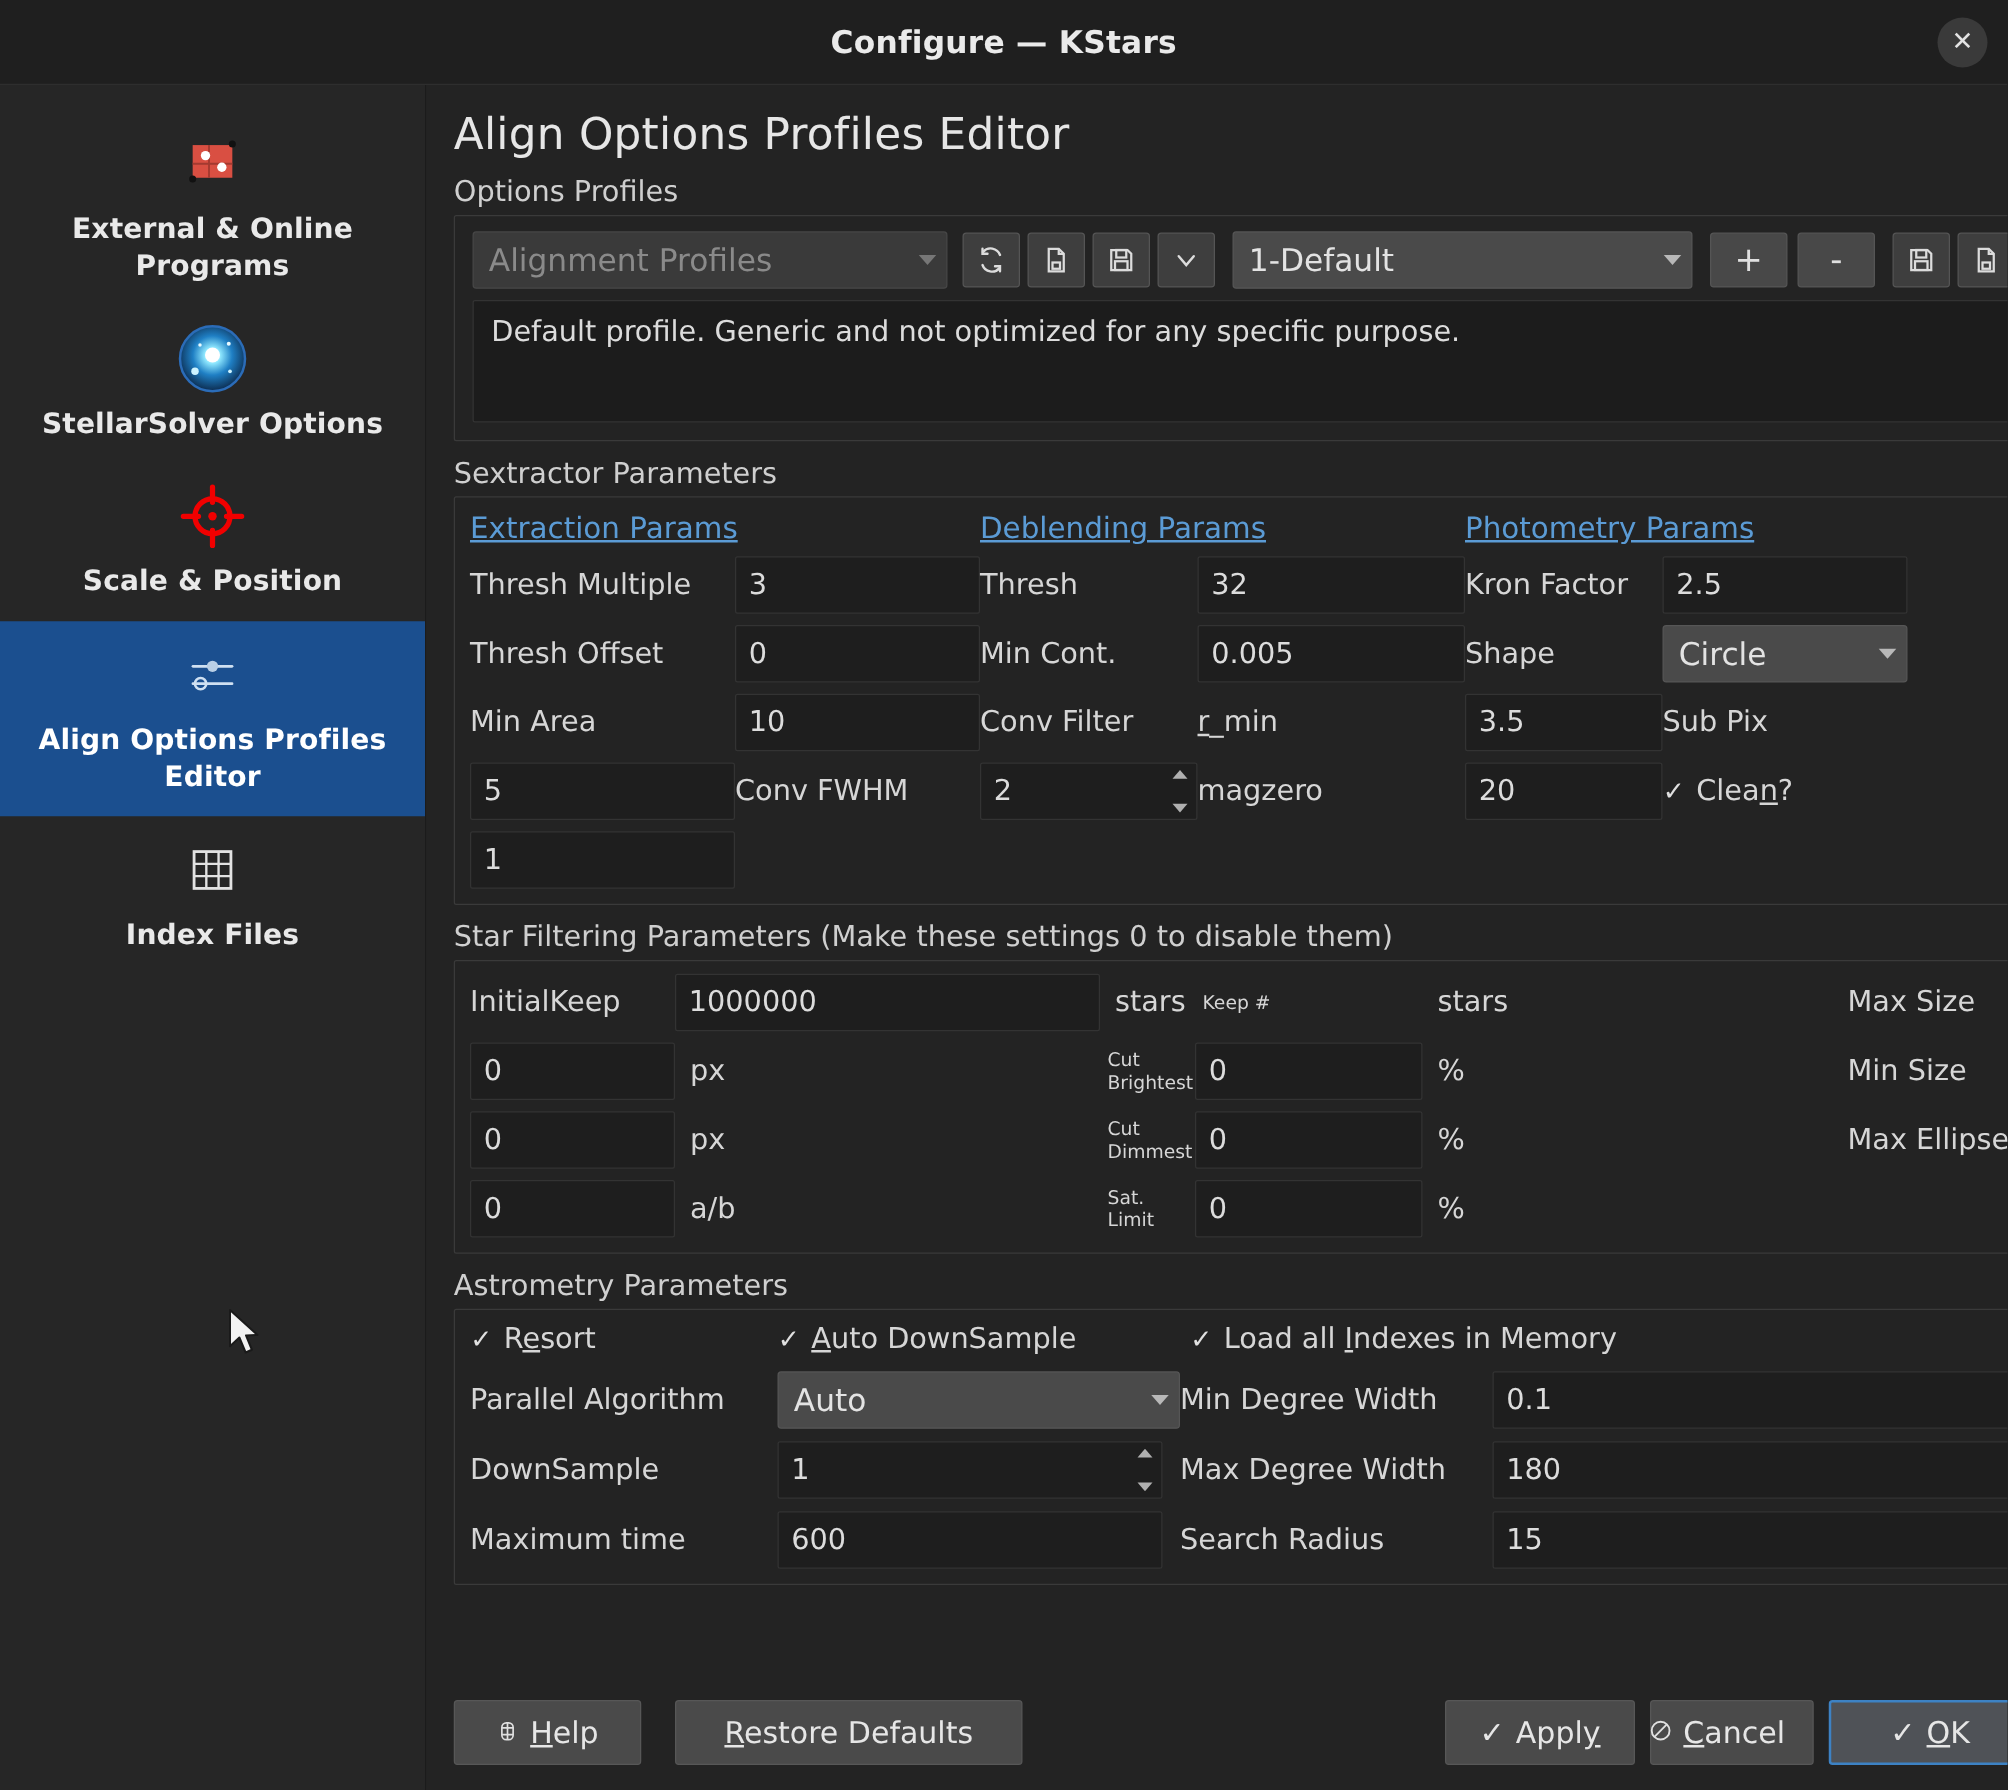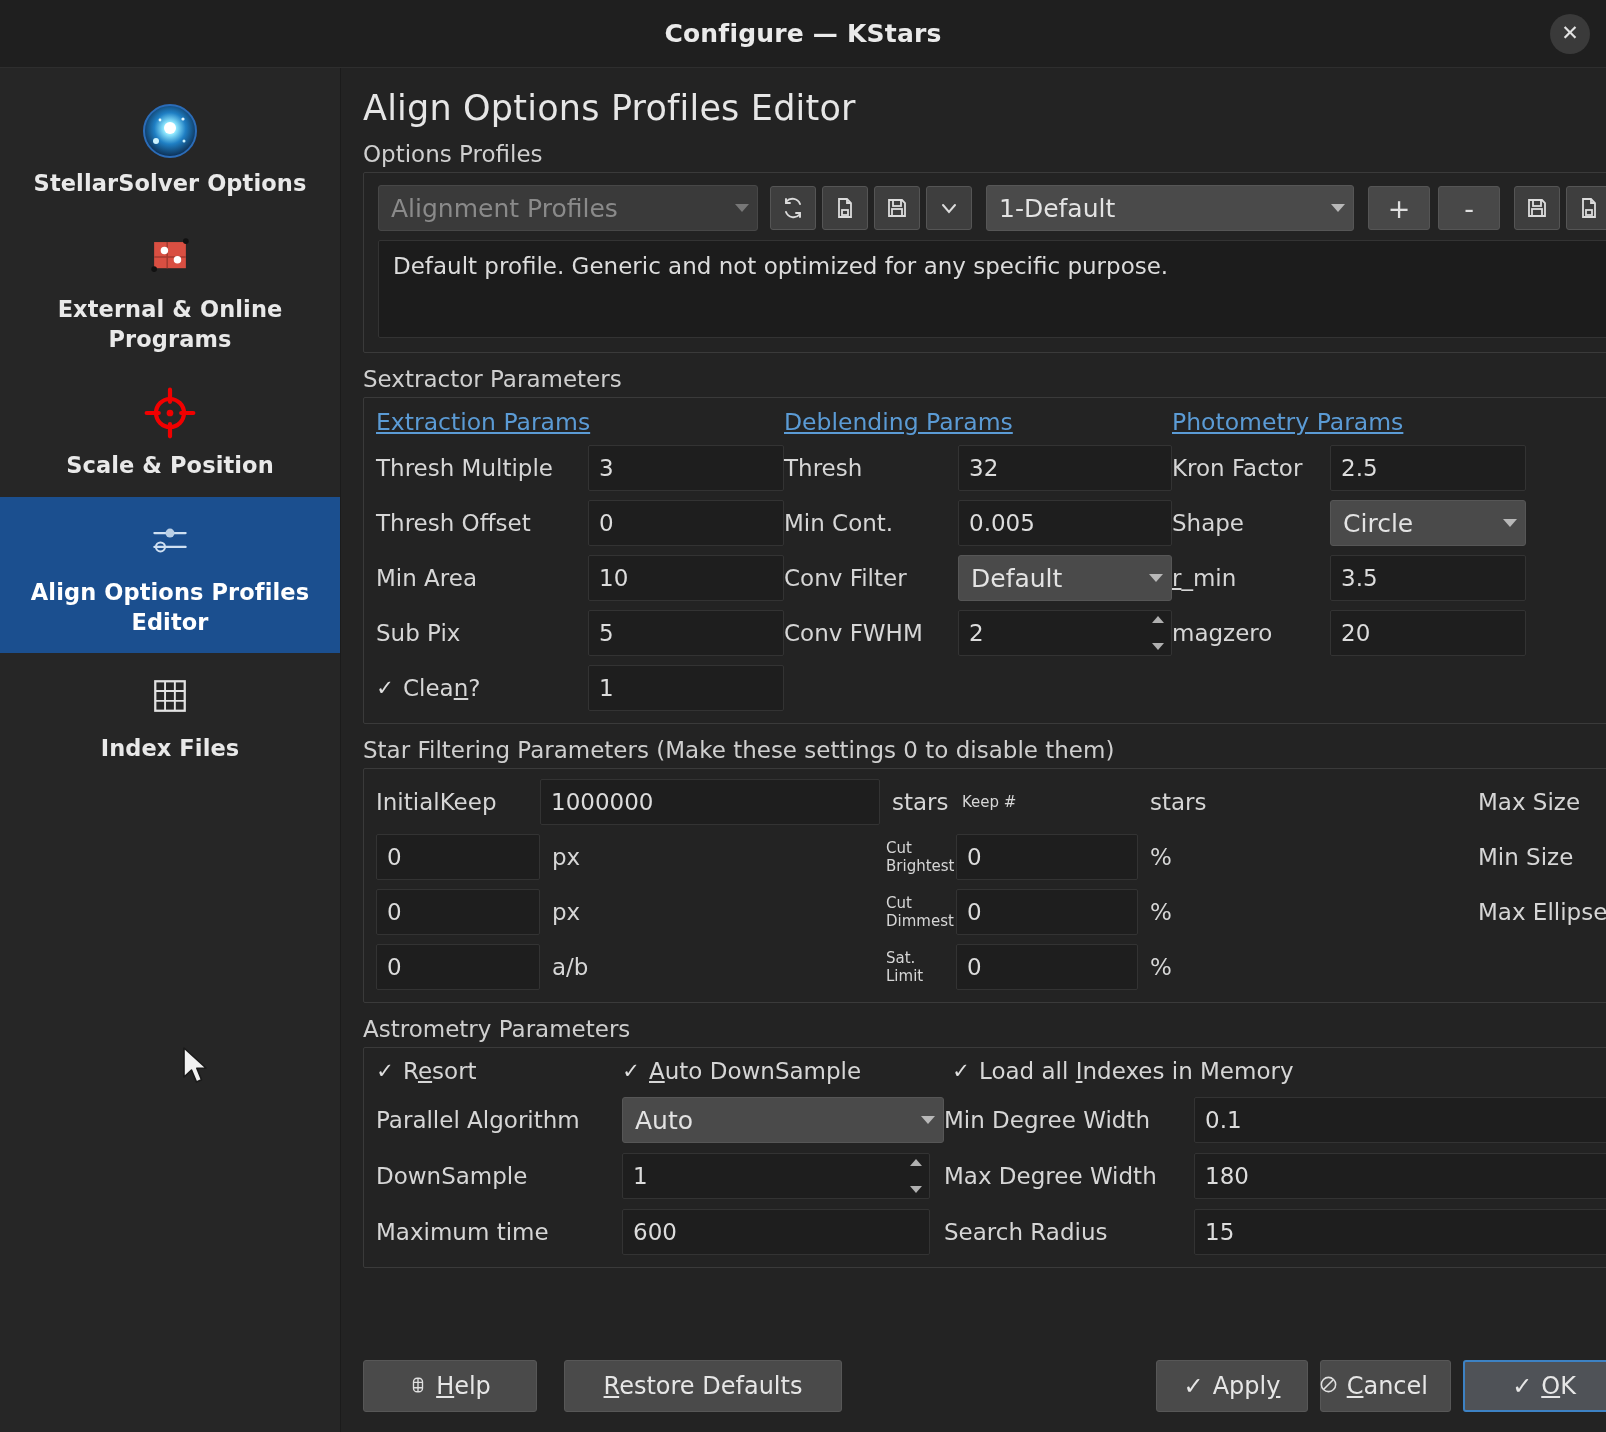"StellarSolver Options" div.nav-item { order: before "External & Online Programs" -> after "External & Online Programs" }
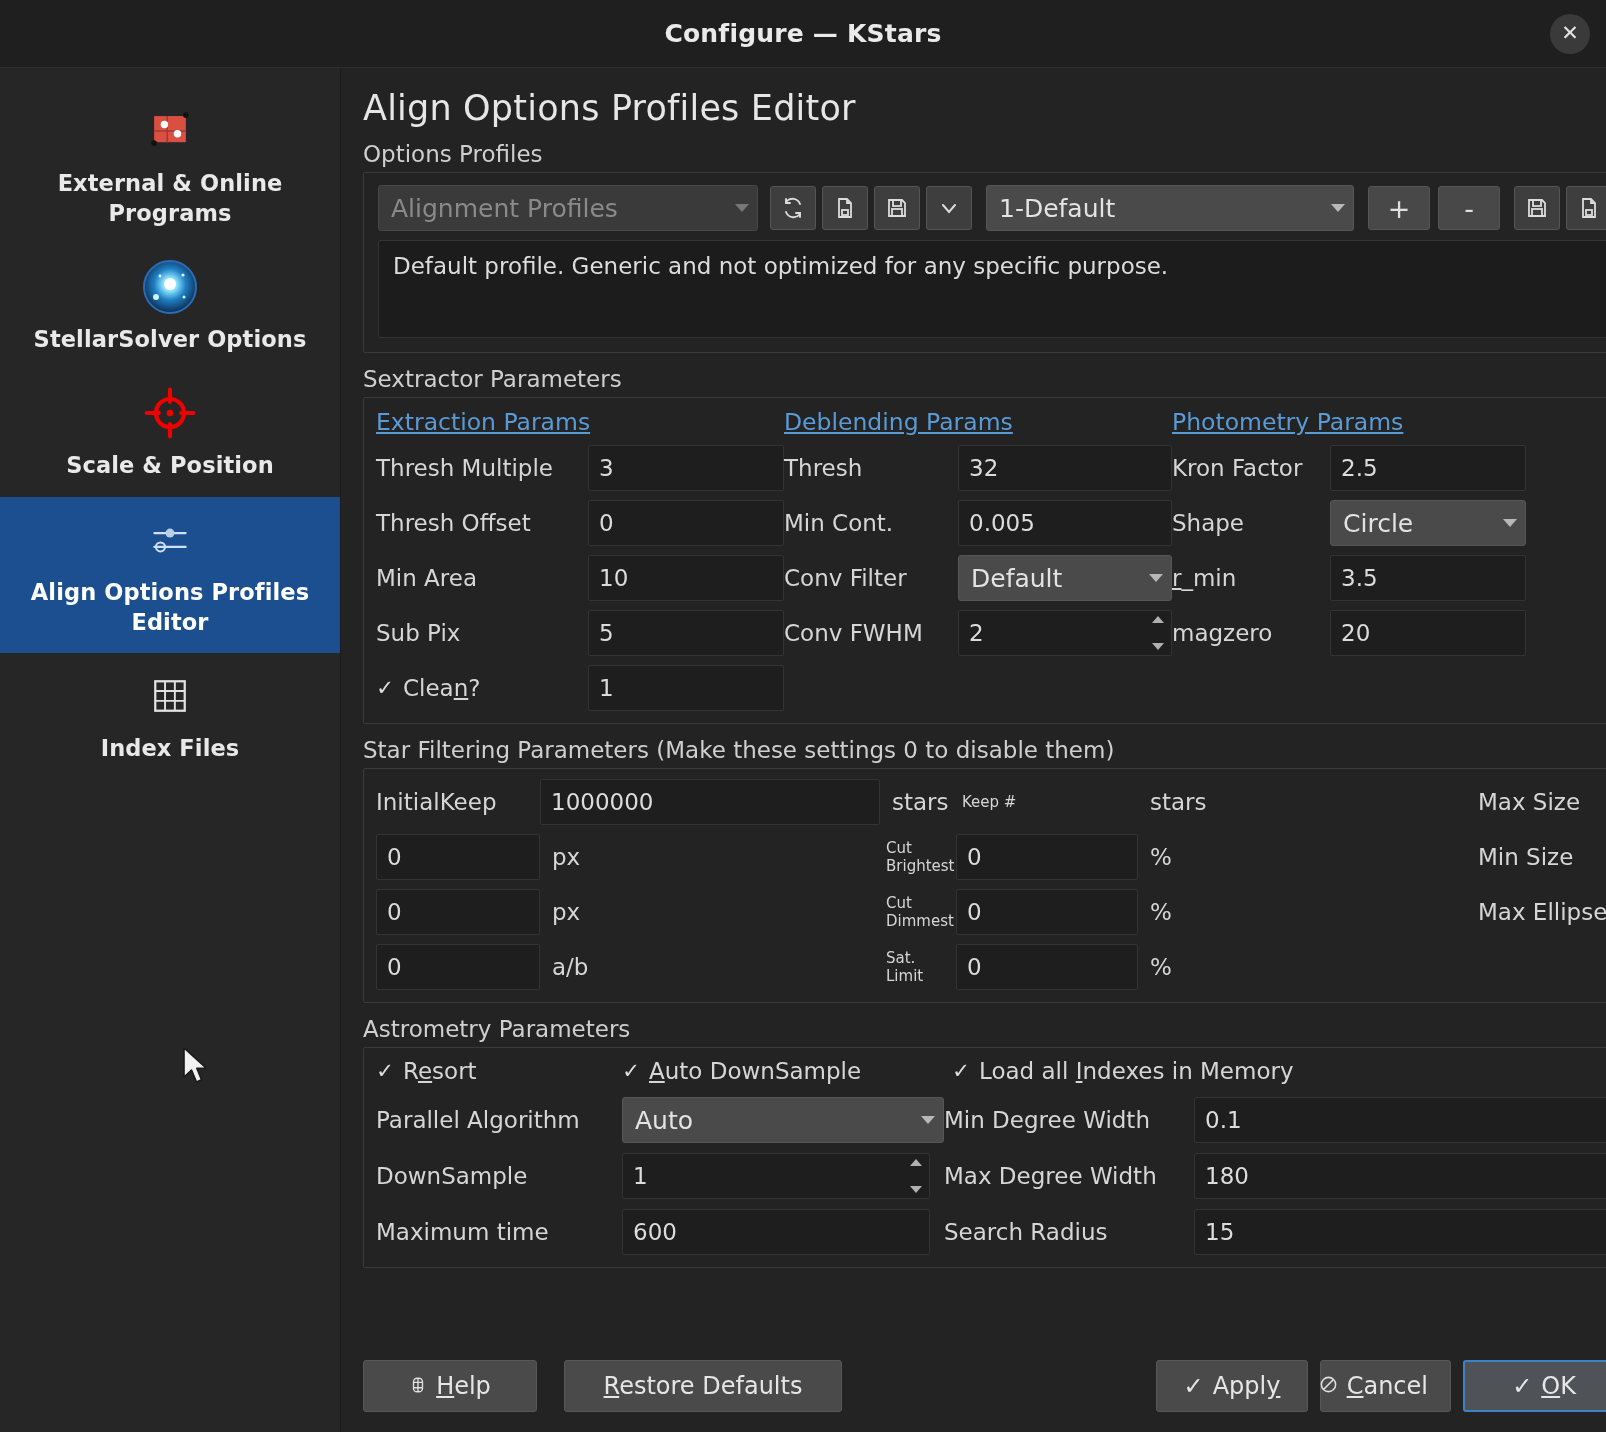"Default" div.combo { html: <div> <span>Default</span> <span></span> </div> -> none }
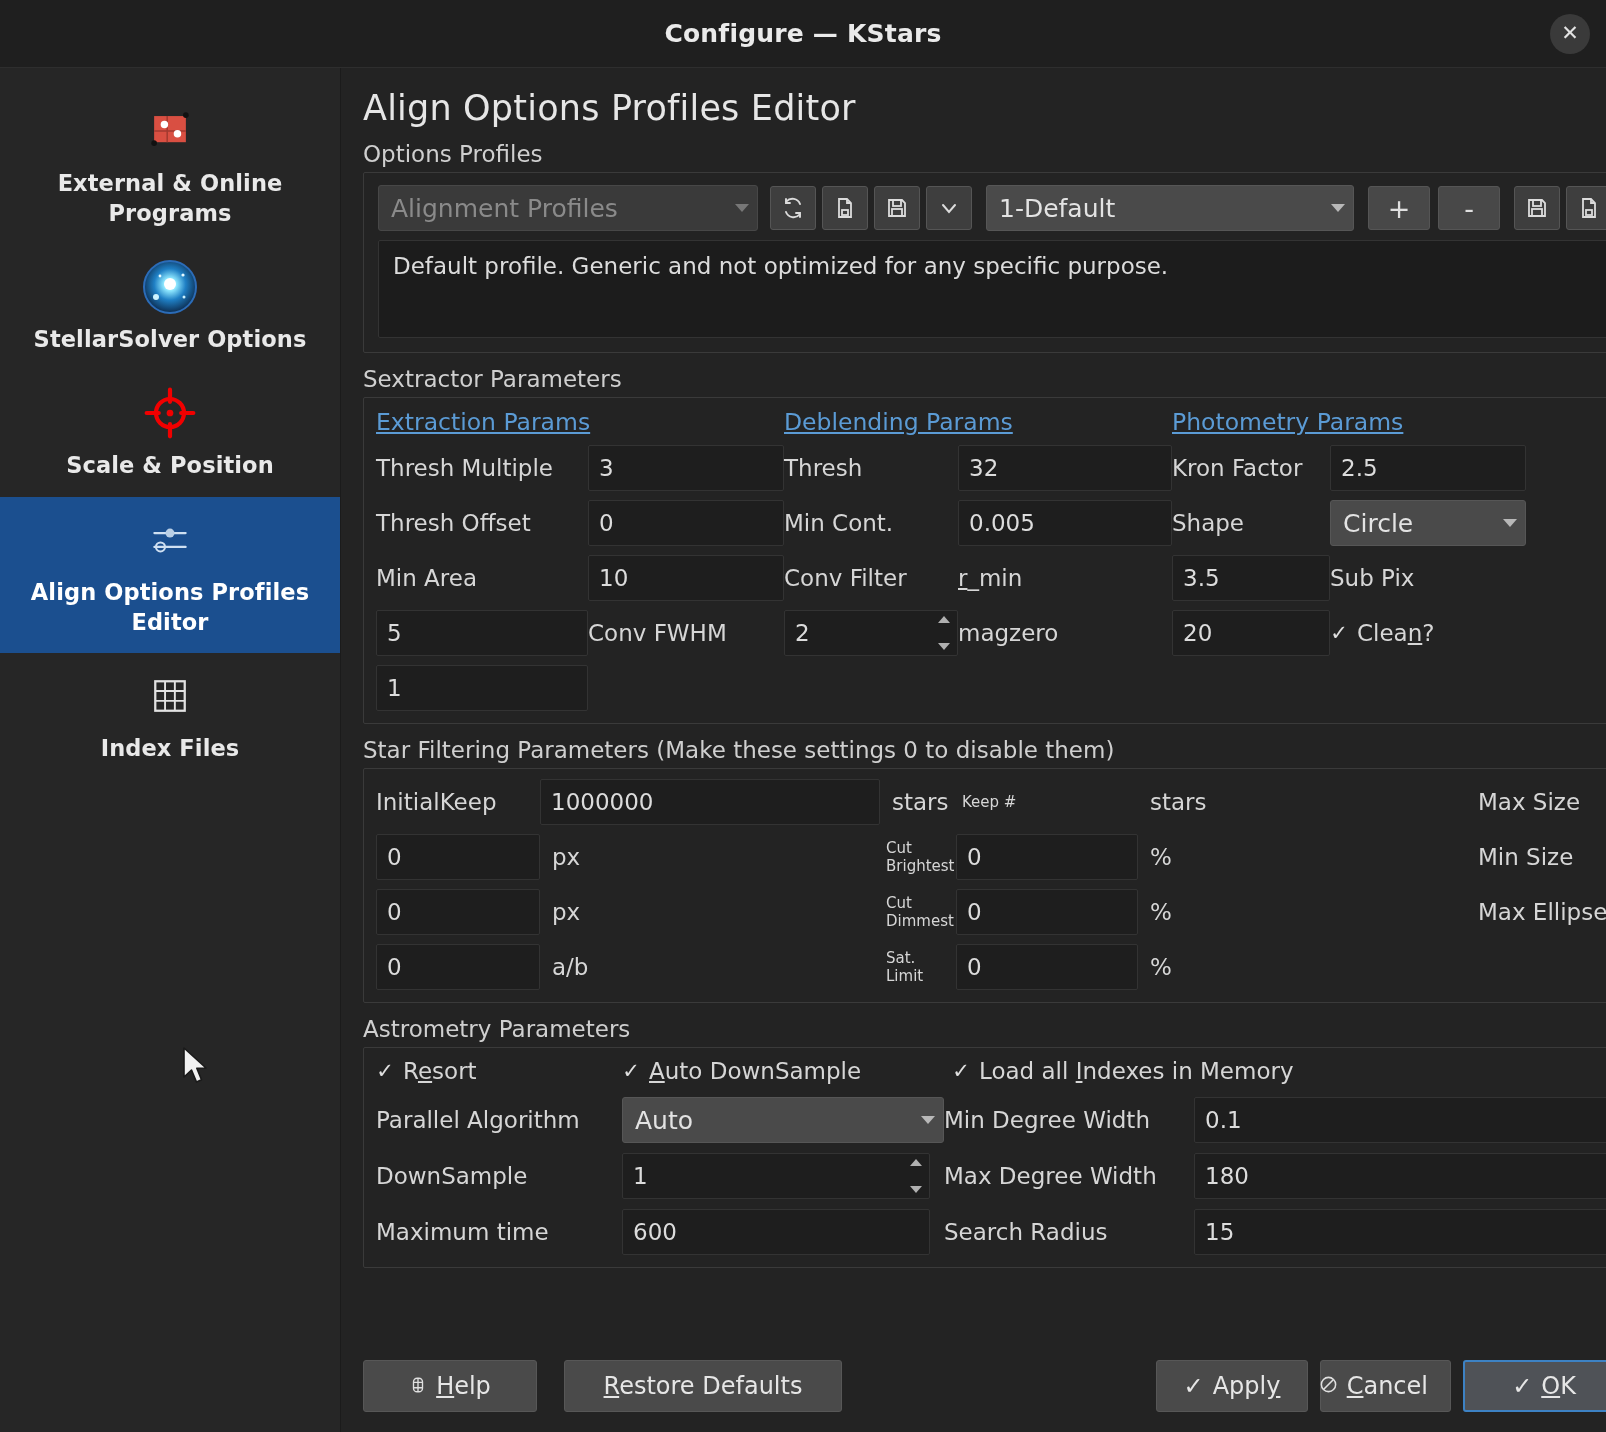"Help" div.fbtn { width: 174px -> 150px }
